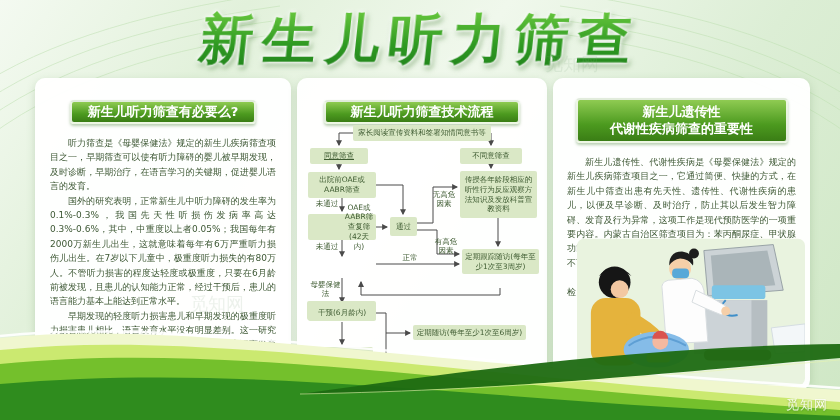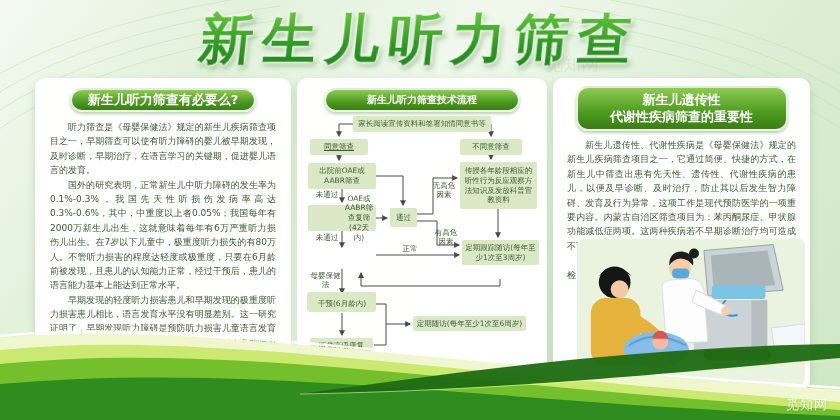"新生儿听力筛查有必要么?" .pill { border-radius: 12px -> 4px; margin: 0 auto -> 12px auto }
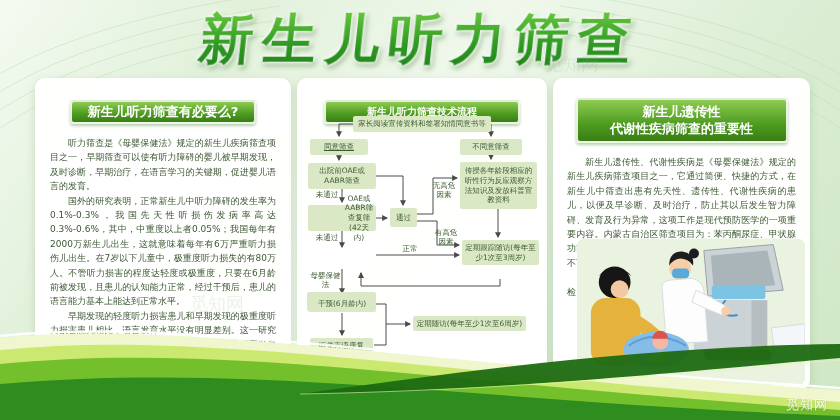"新生儿听力筛查技术流程" .pill.mid { font-size: 10px -> 13px }
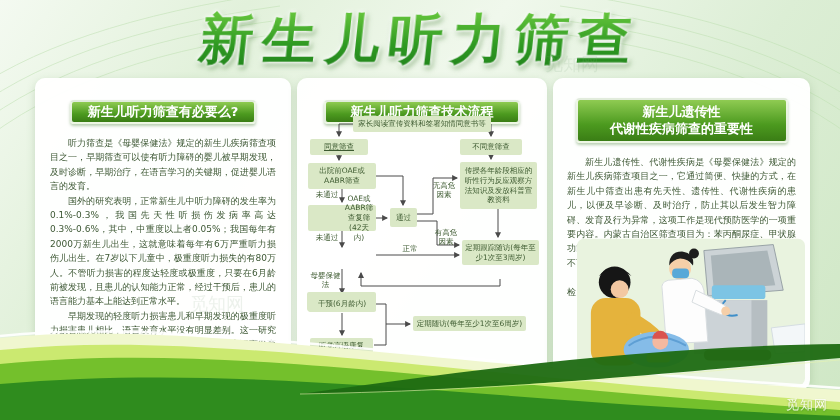"家长阅读宣传资料和签署知情同意书等" .flow { top: 0 -> 9px }
